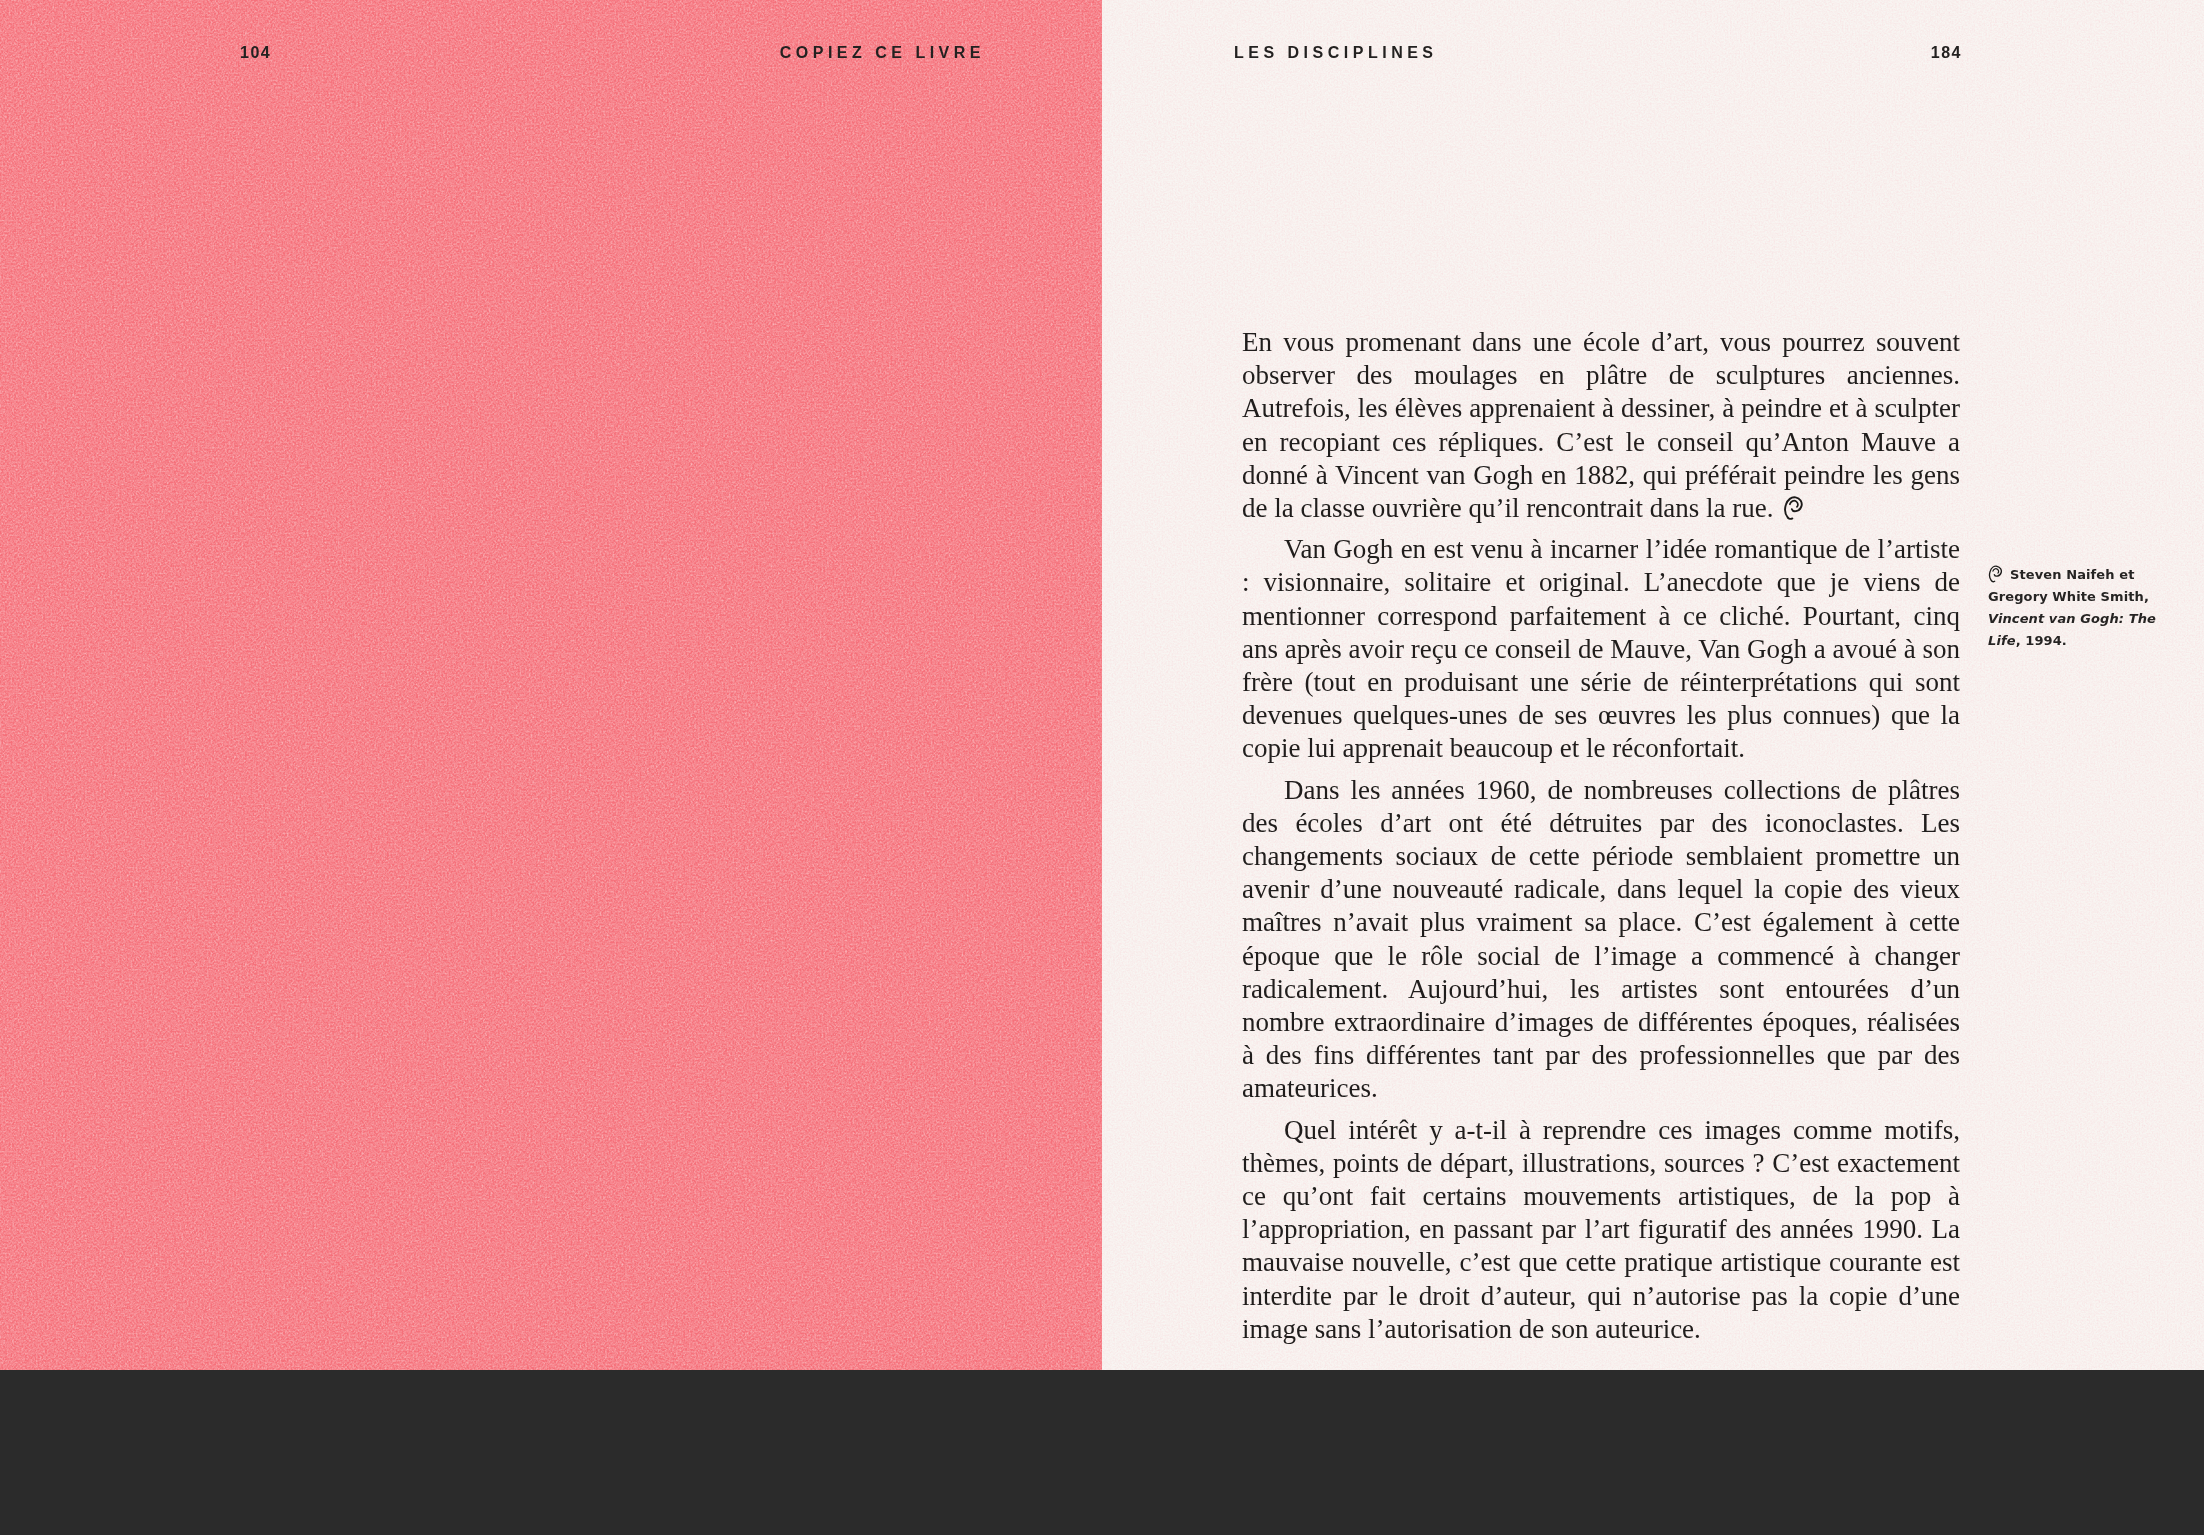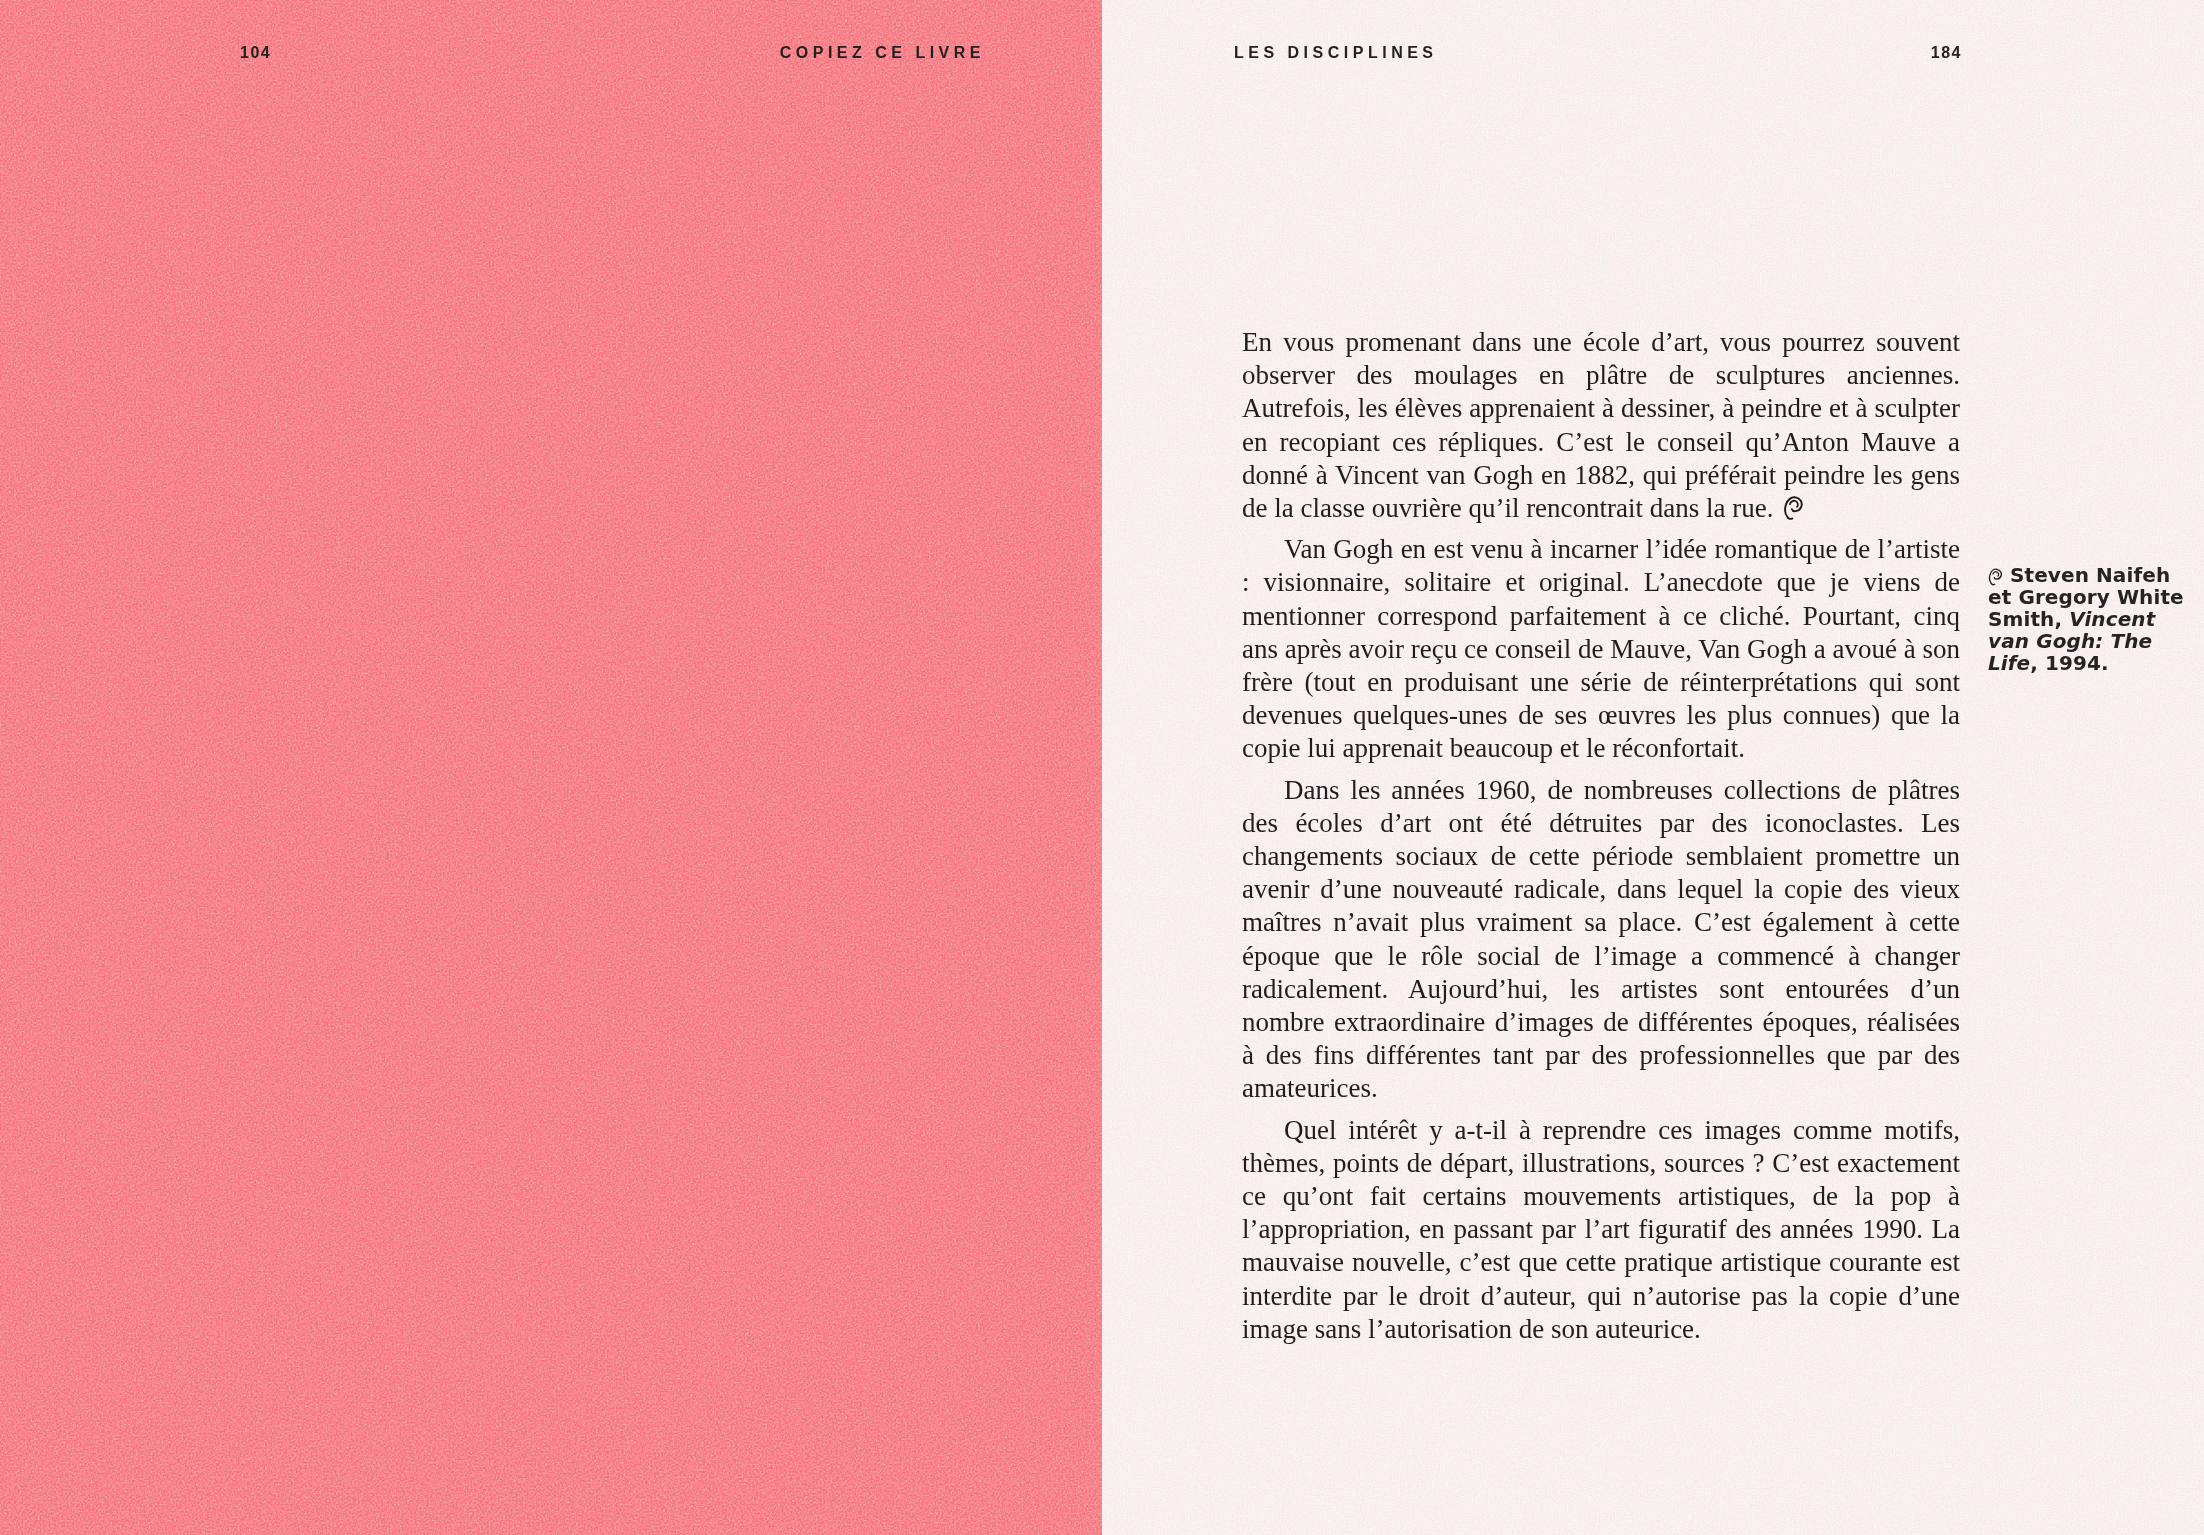"104" .spread { height: 1535px -> 1370px }
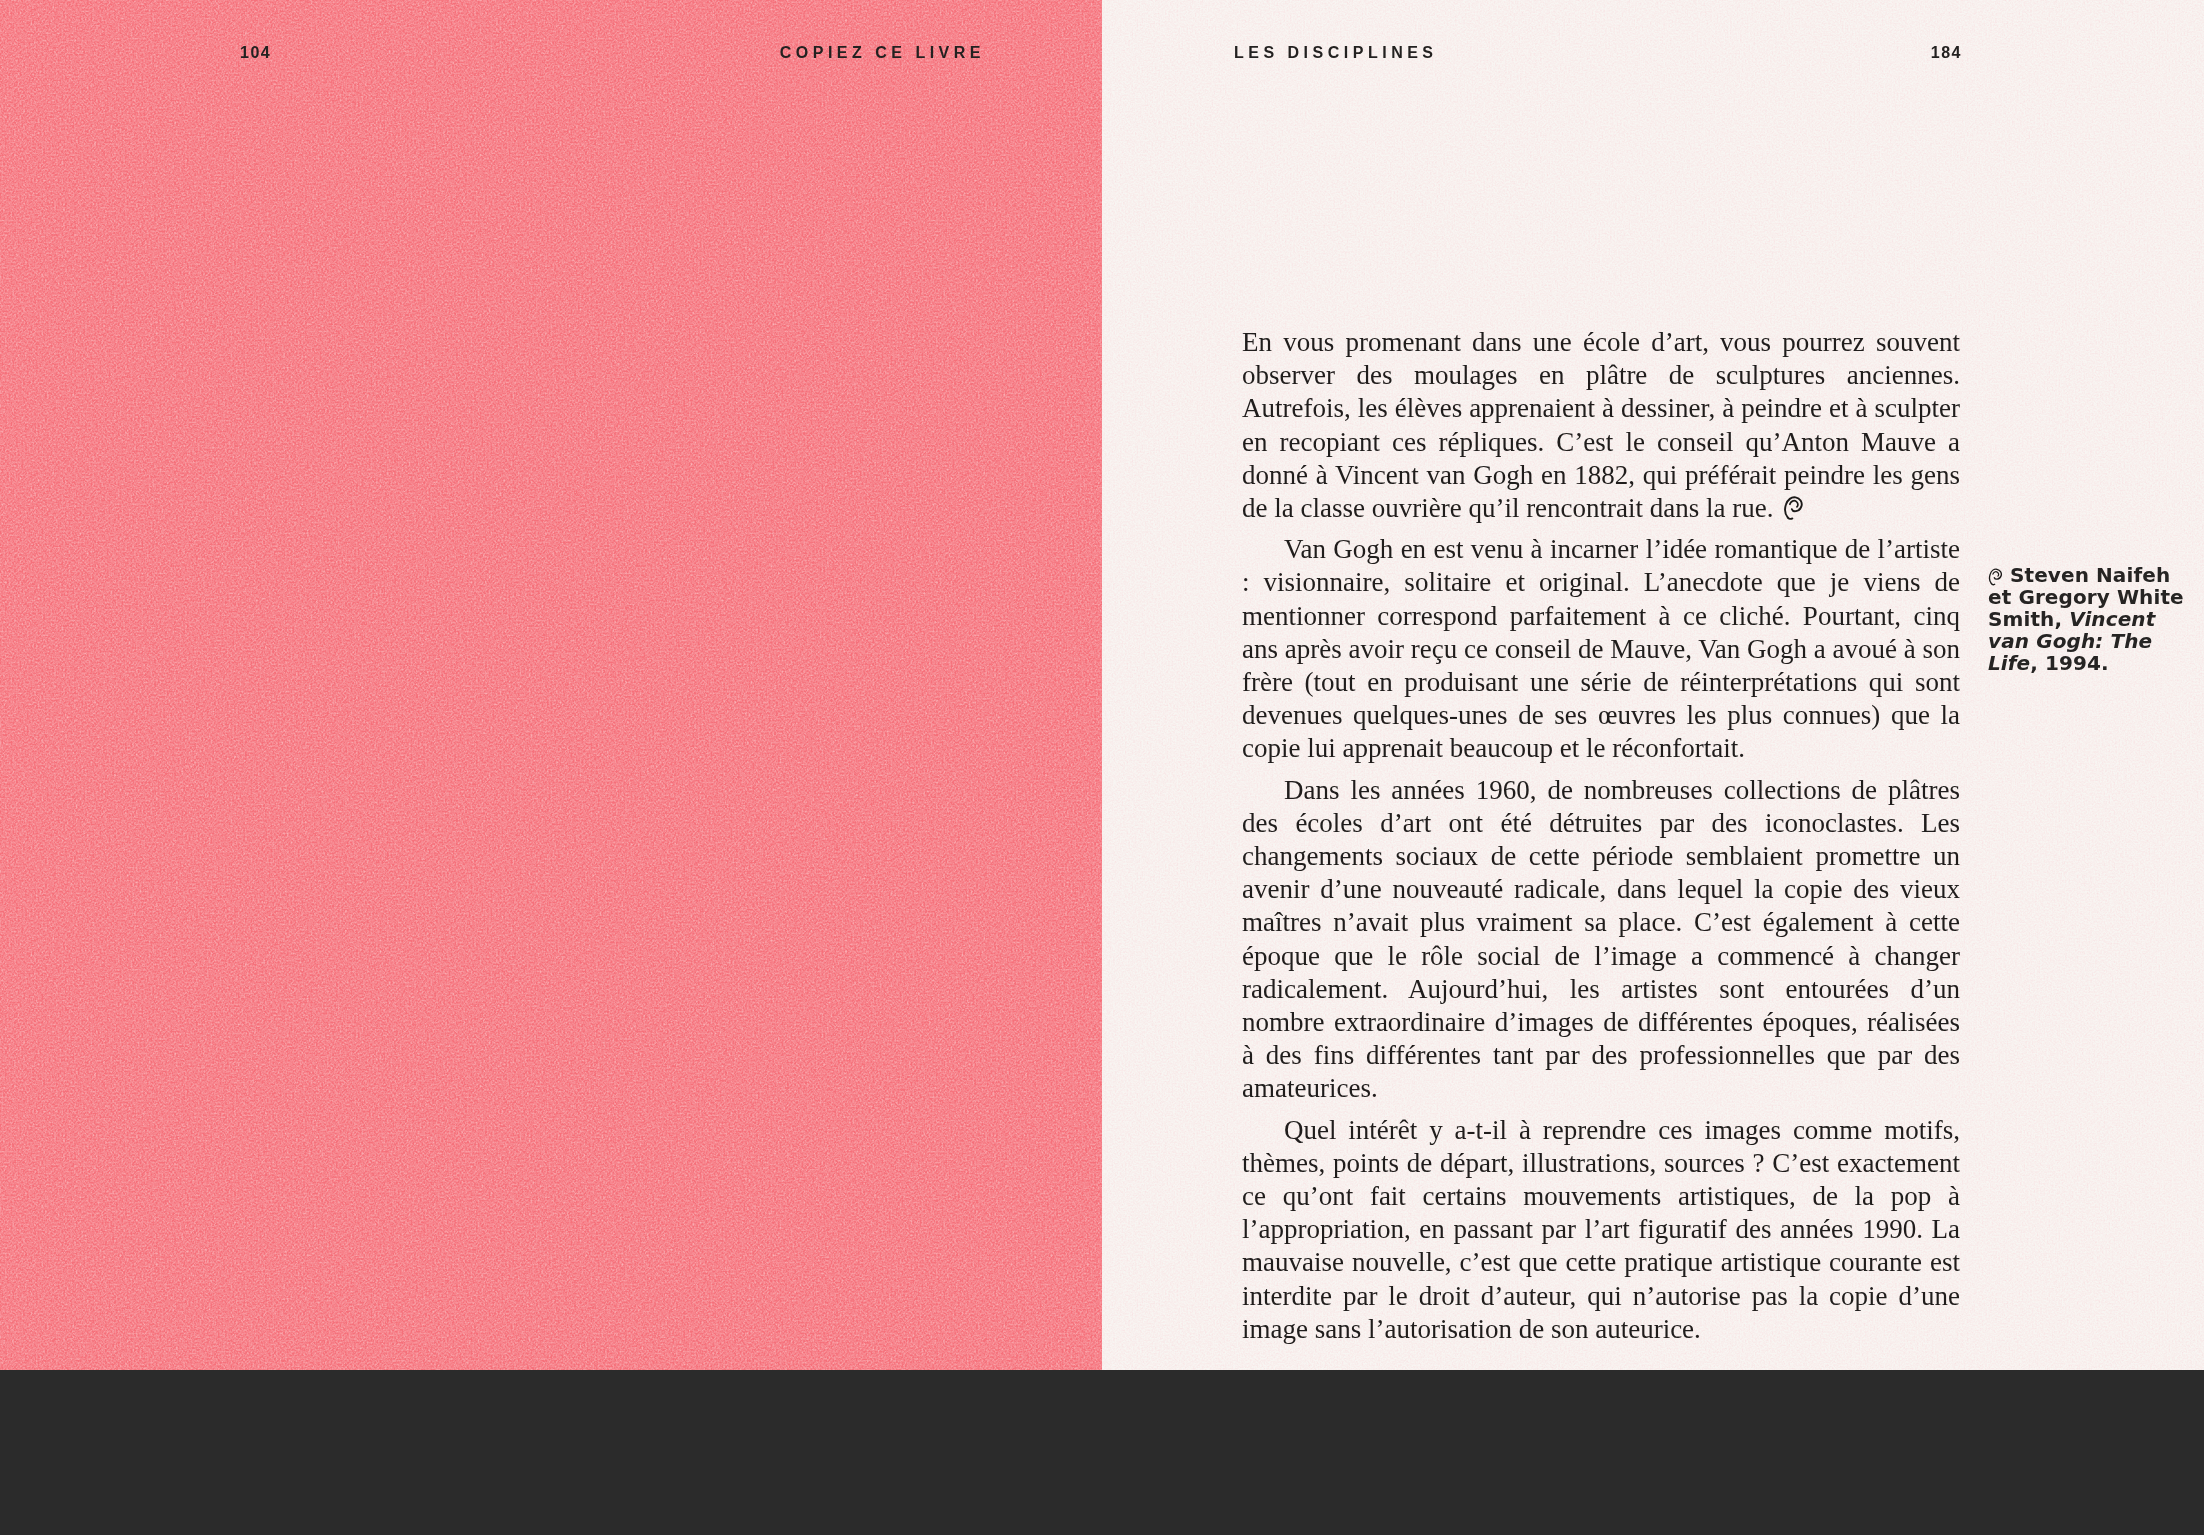"Steven Naifeh et Gregory White" .margin-note { font-size: 20px -> 13px }
